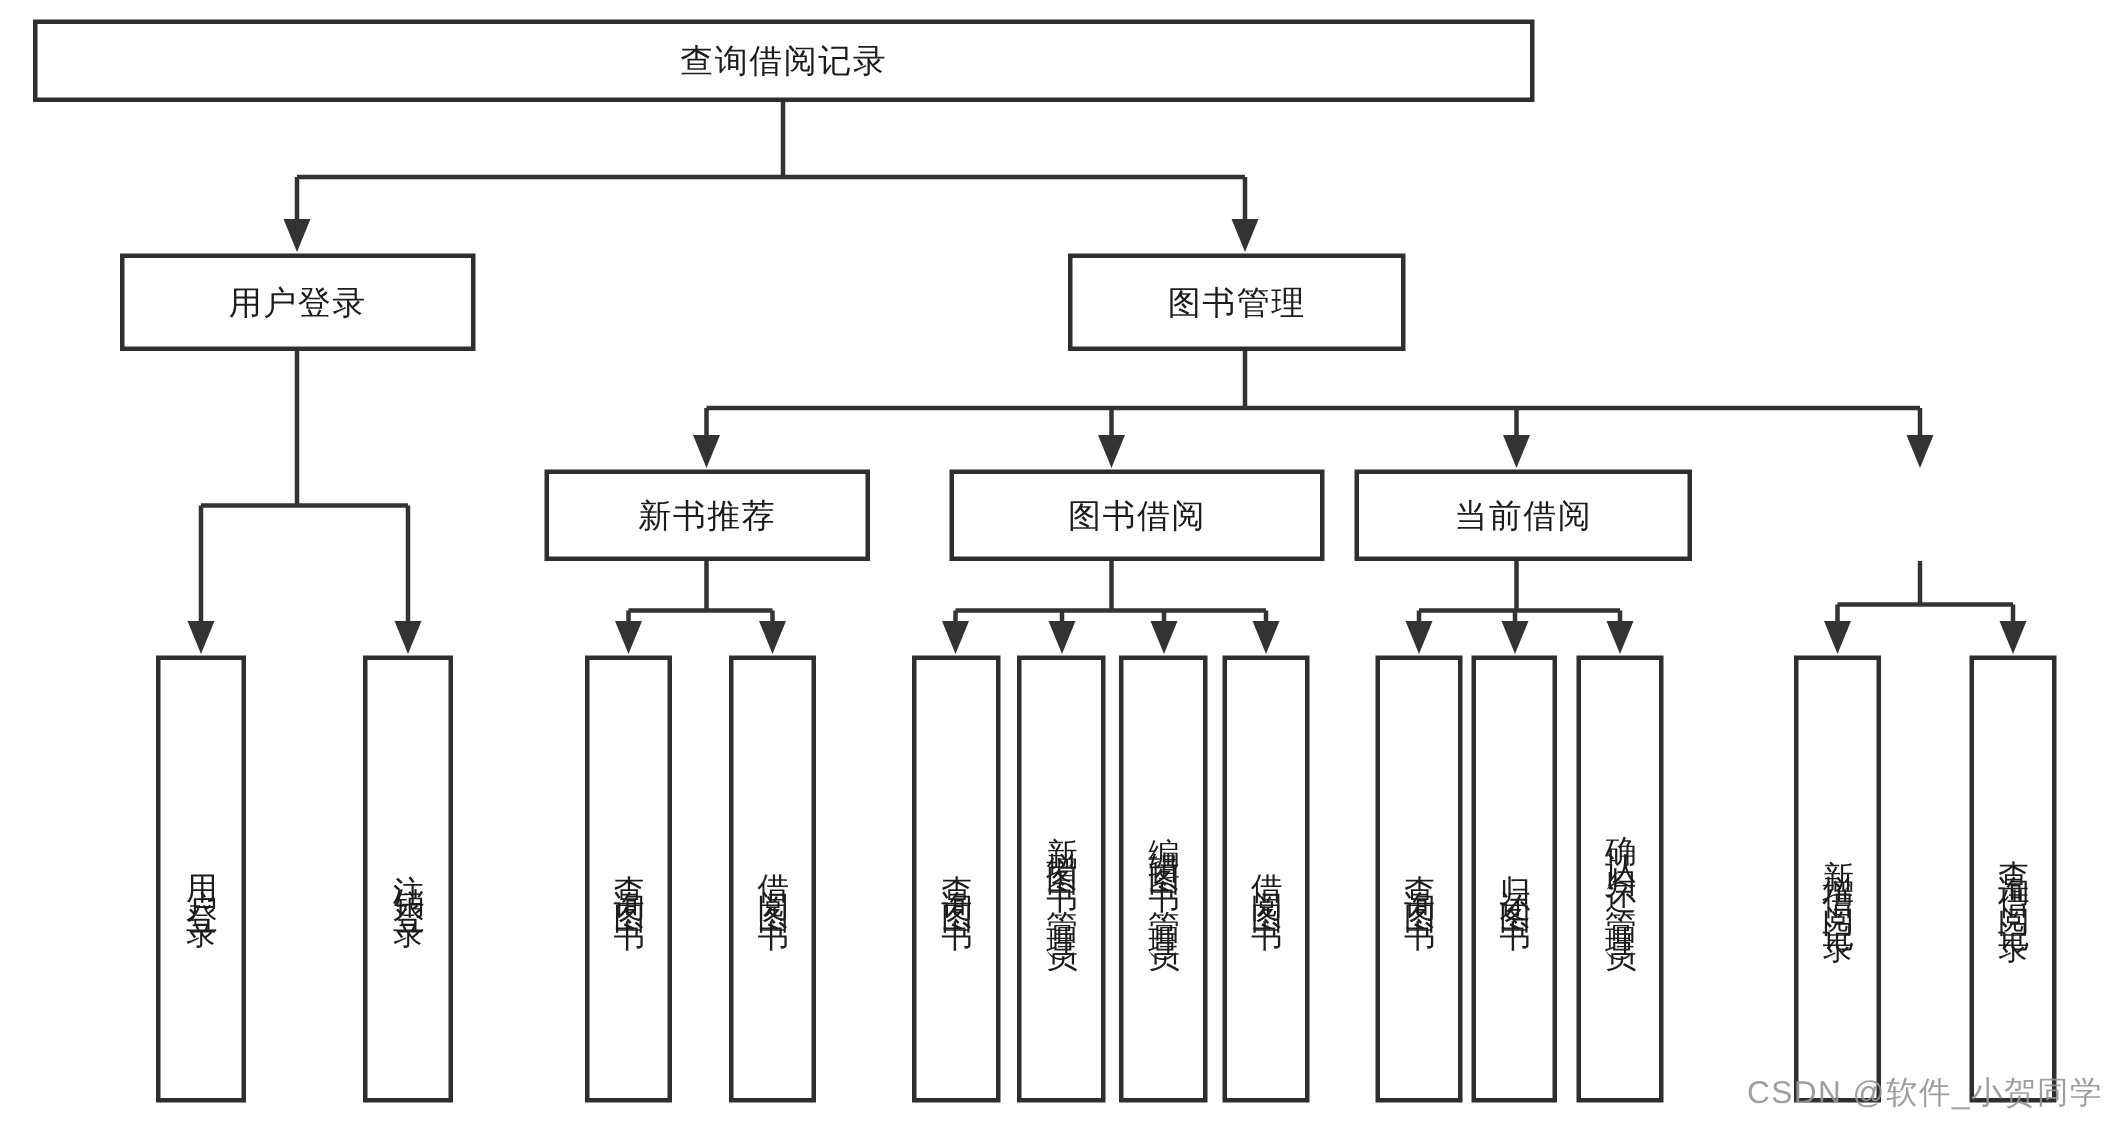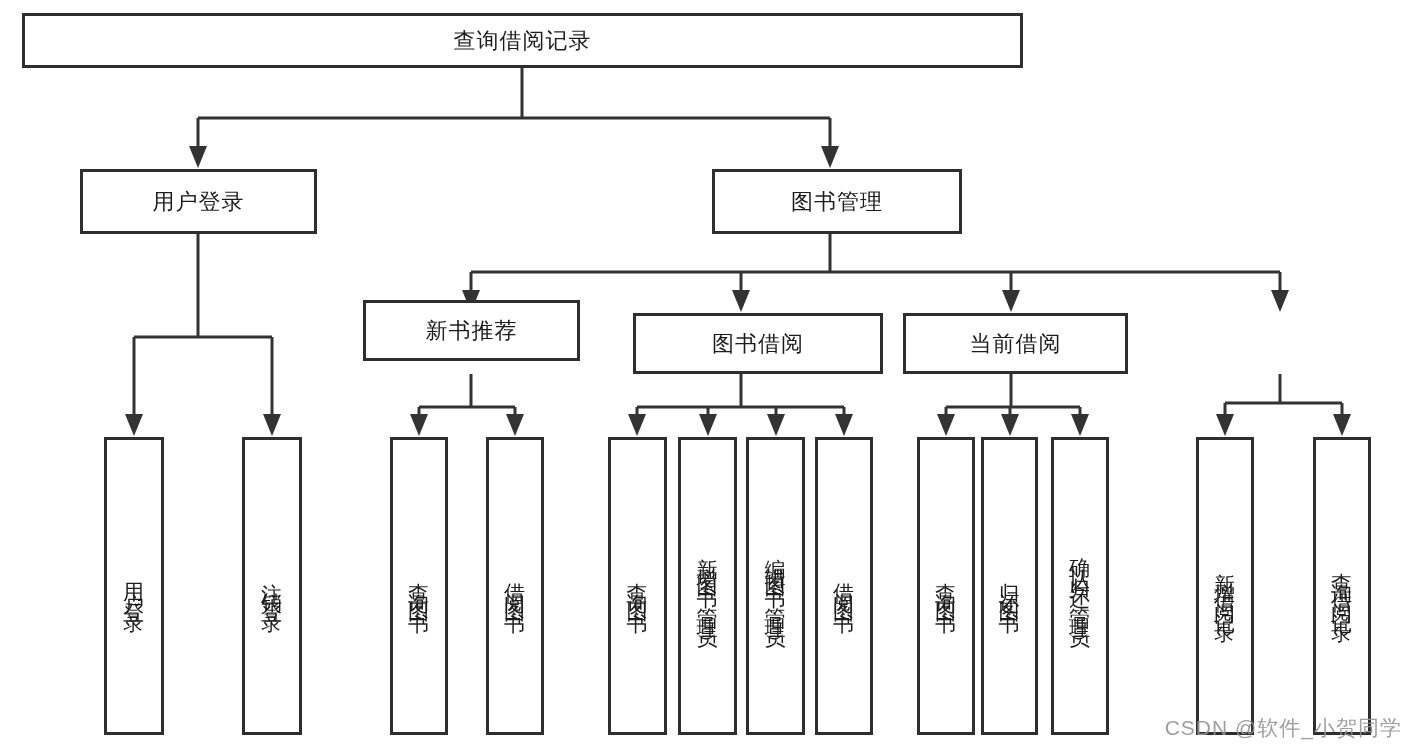"图书管理" div.box { width: 250px -> 225px }
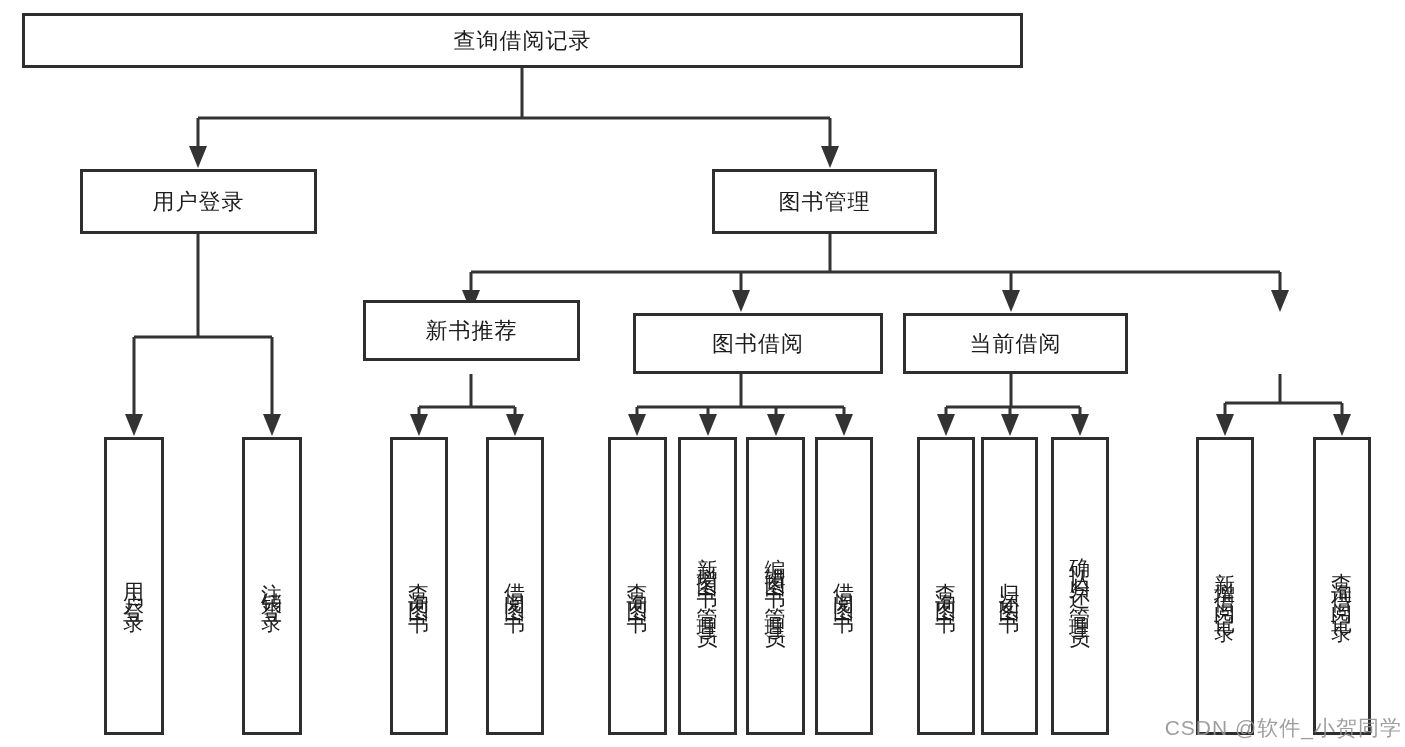"新书推荐" div.box { top: 300px -> 313px }
